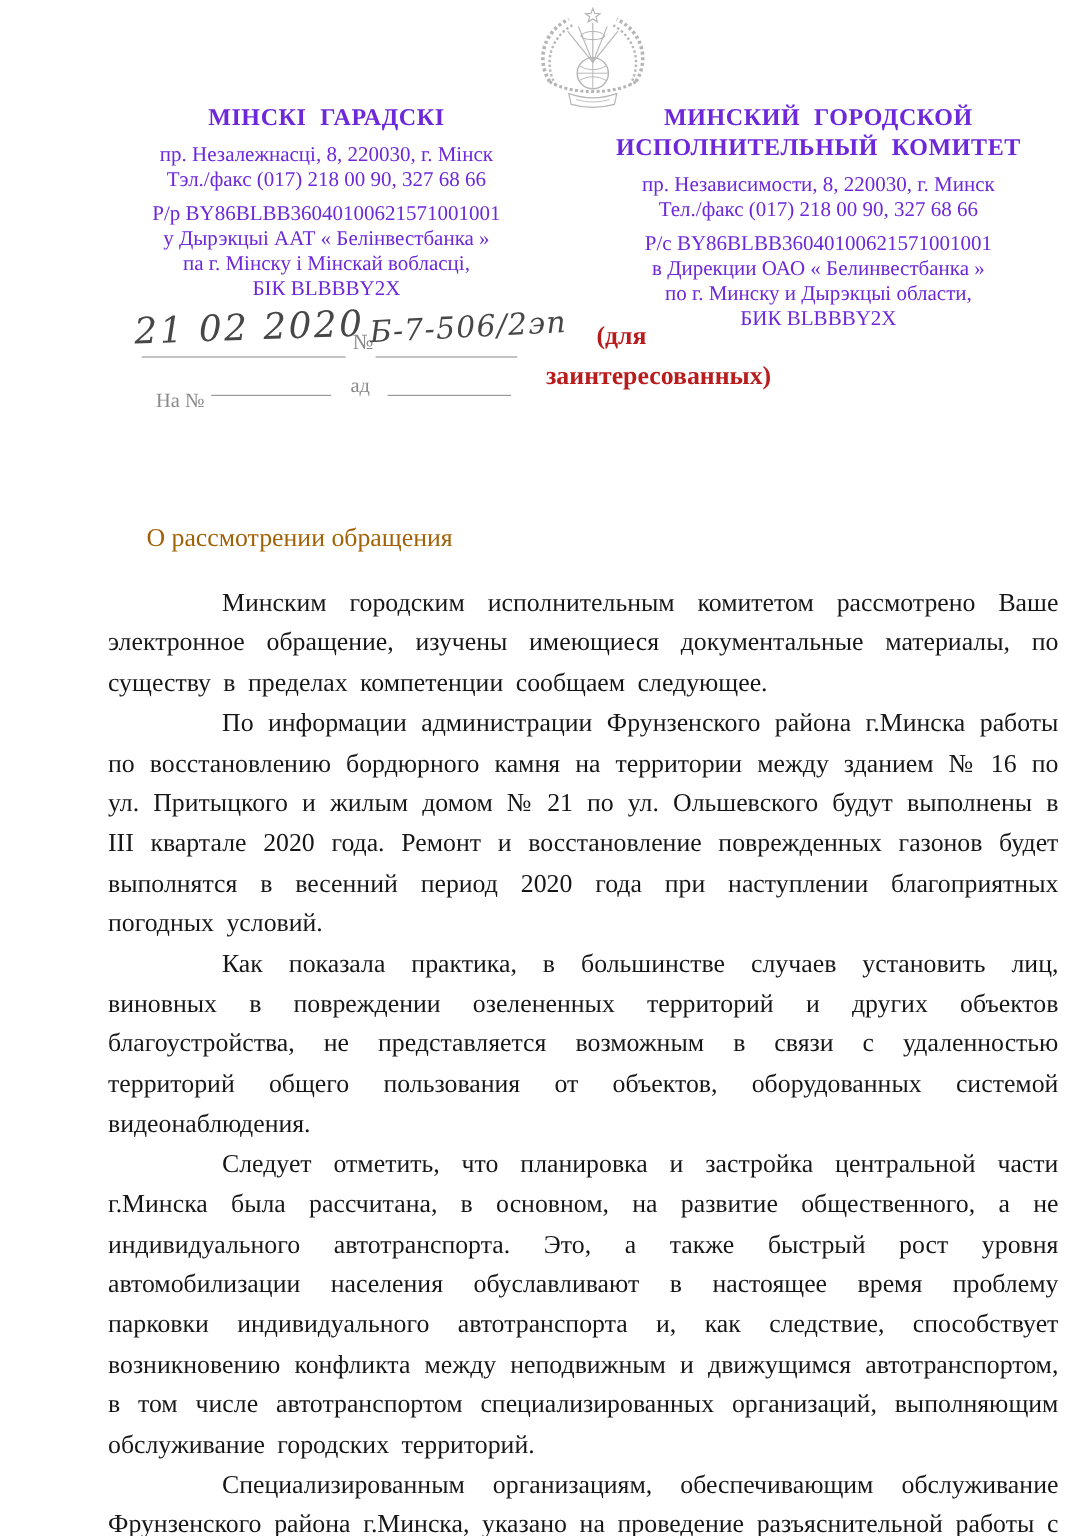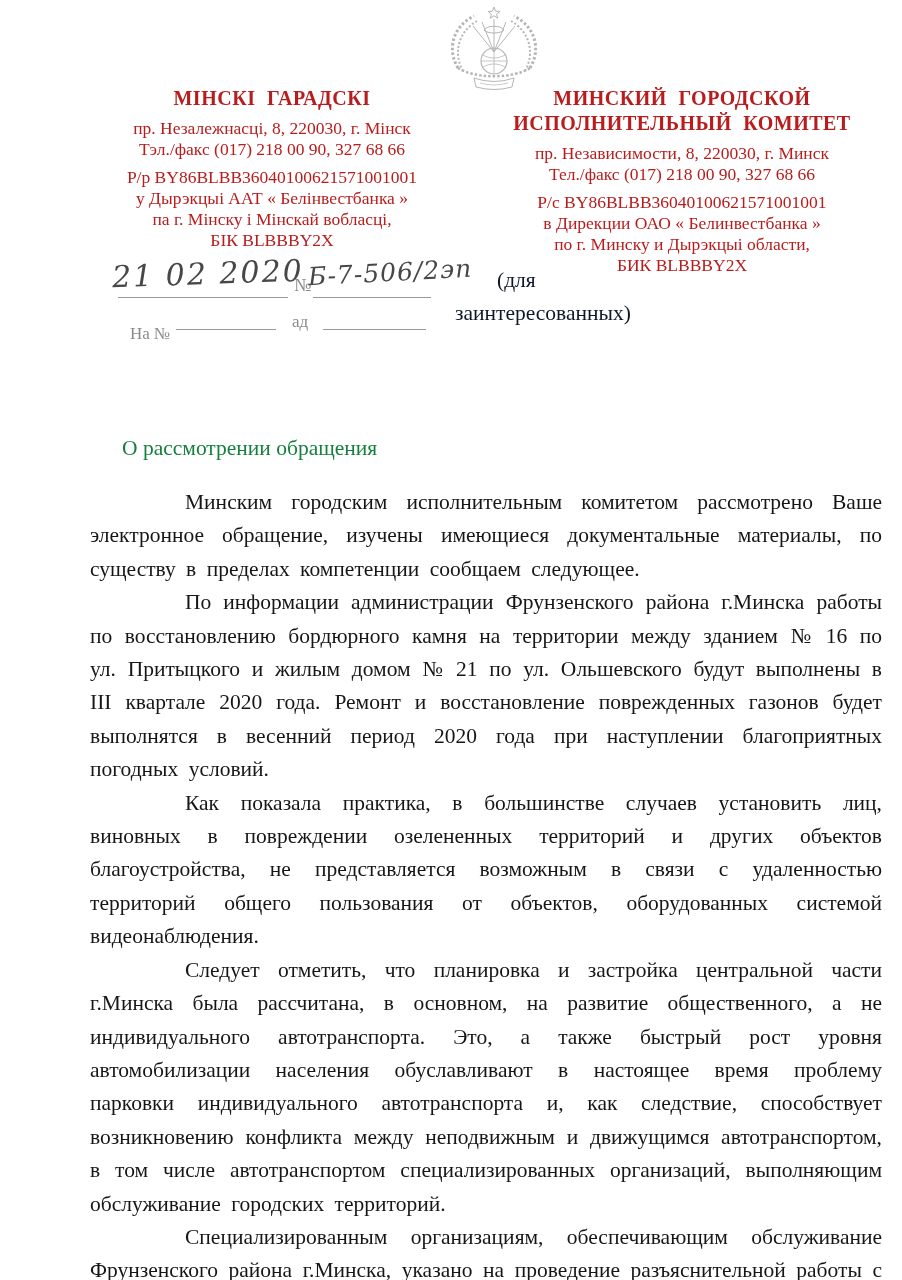"МІНСКІ ГАРАДСКІ" .head-col { color: #b91c1c -> #6d28d9 }
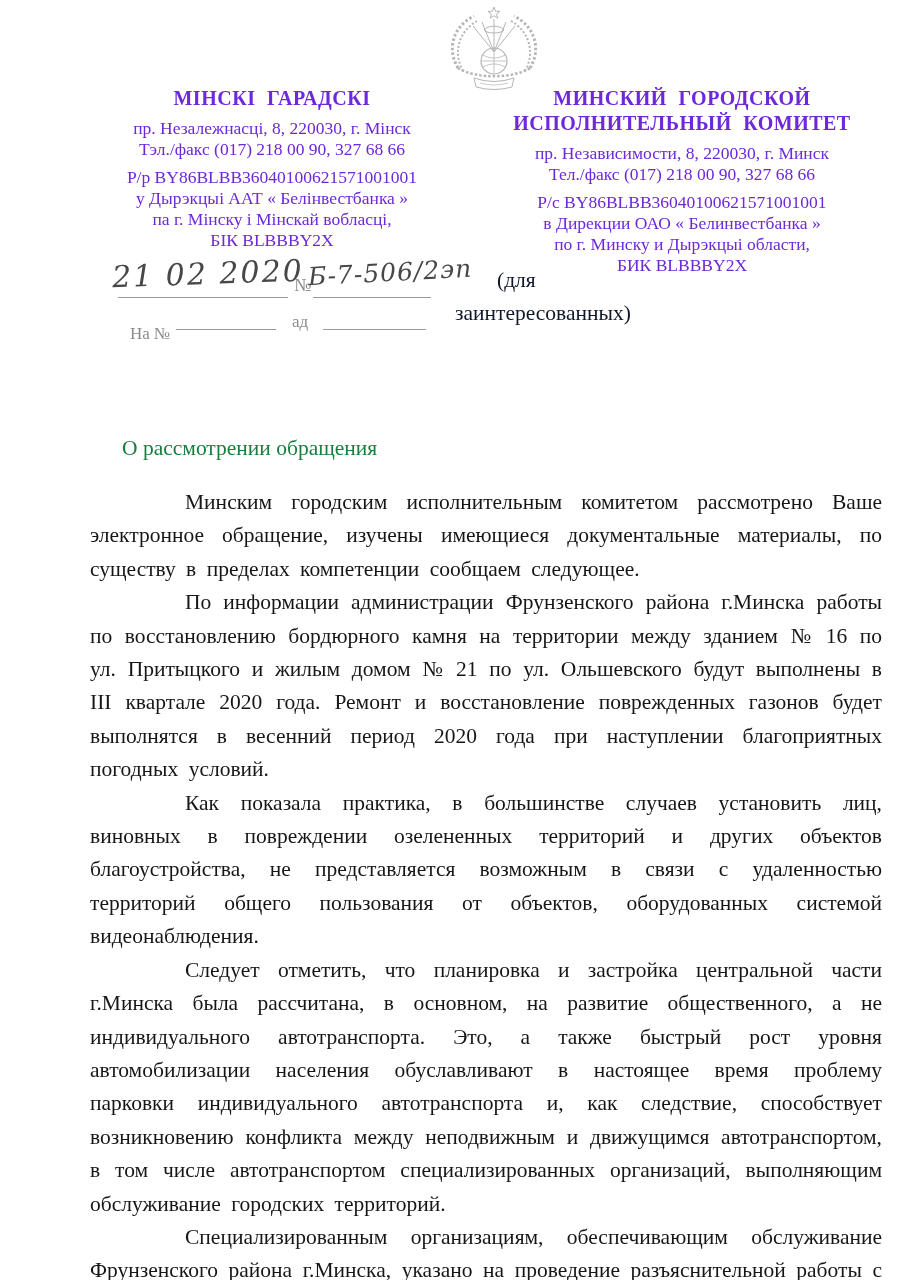"(для" .note { color: #0f172a -> #b91c1c; font-weight: none -> bold }
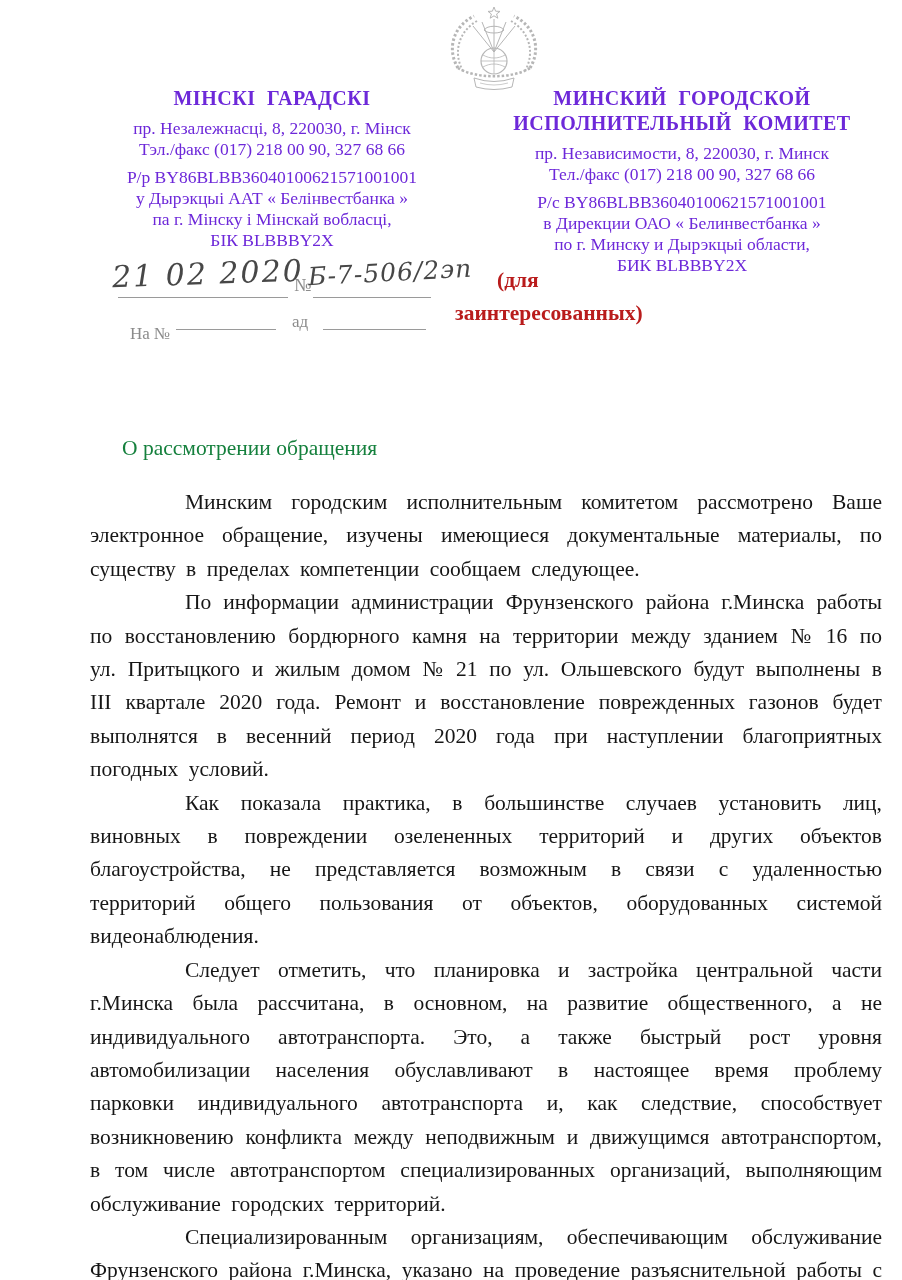"О рассмотрении обращения" .subject { color: #15803d -> #a16207 }
